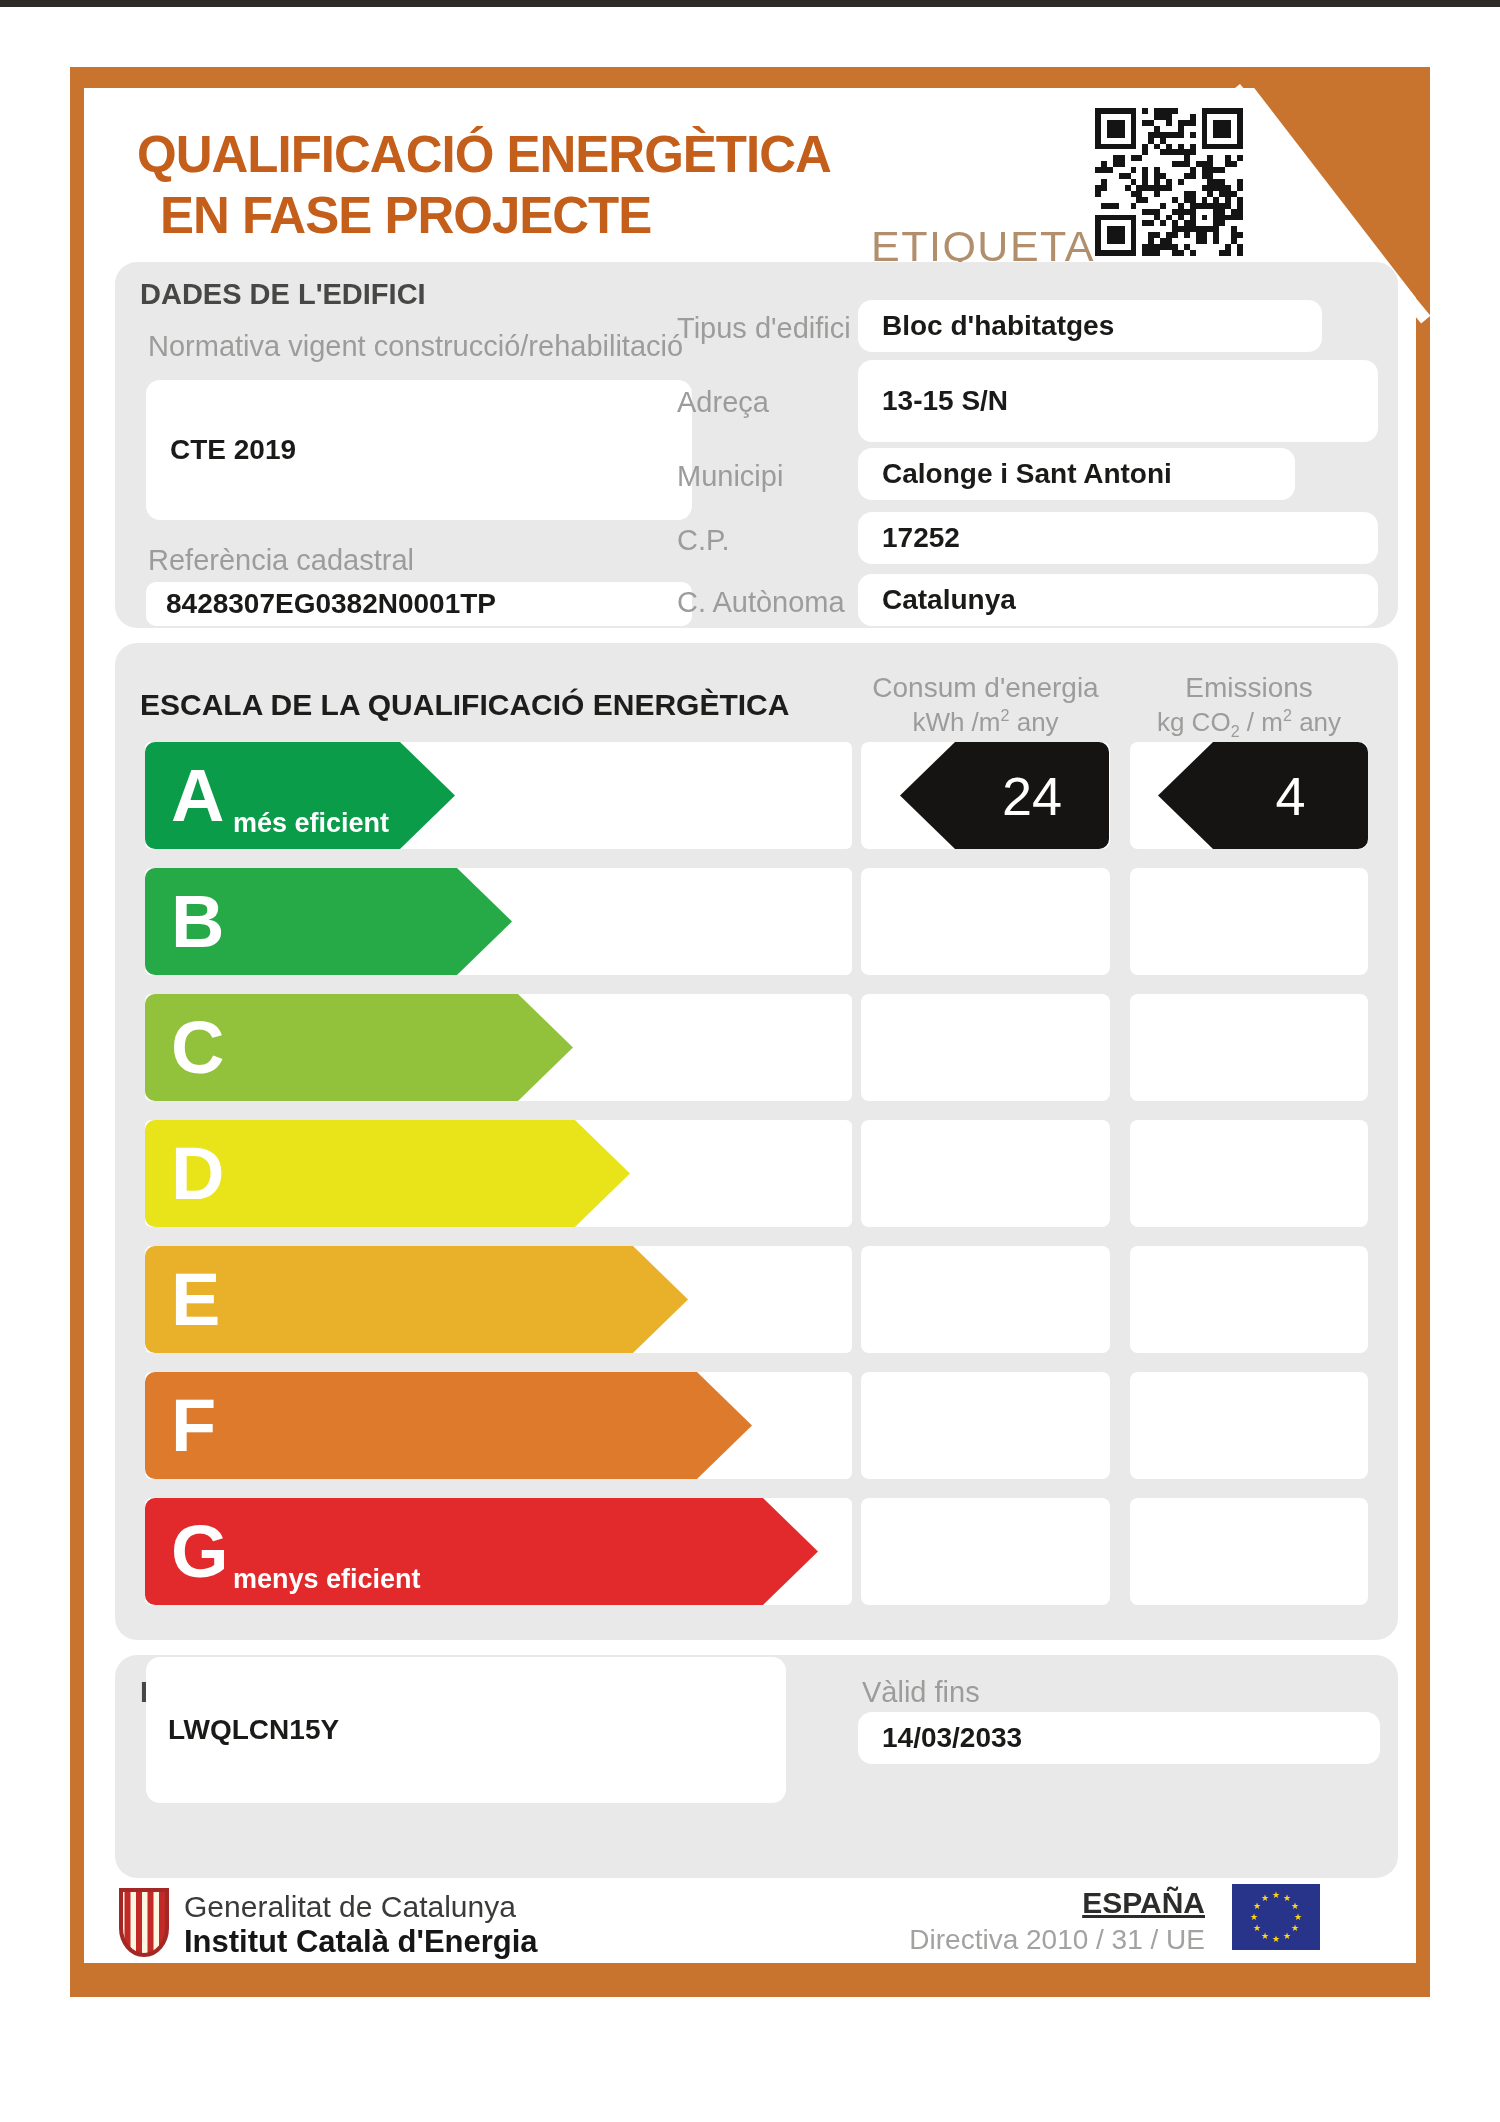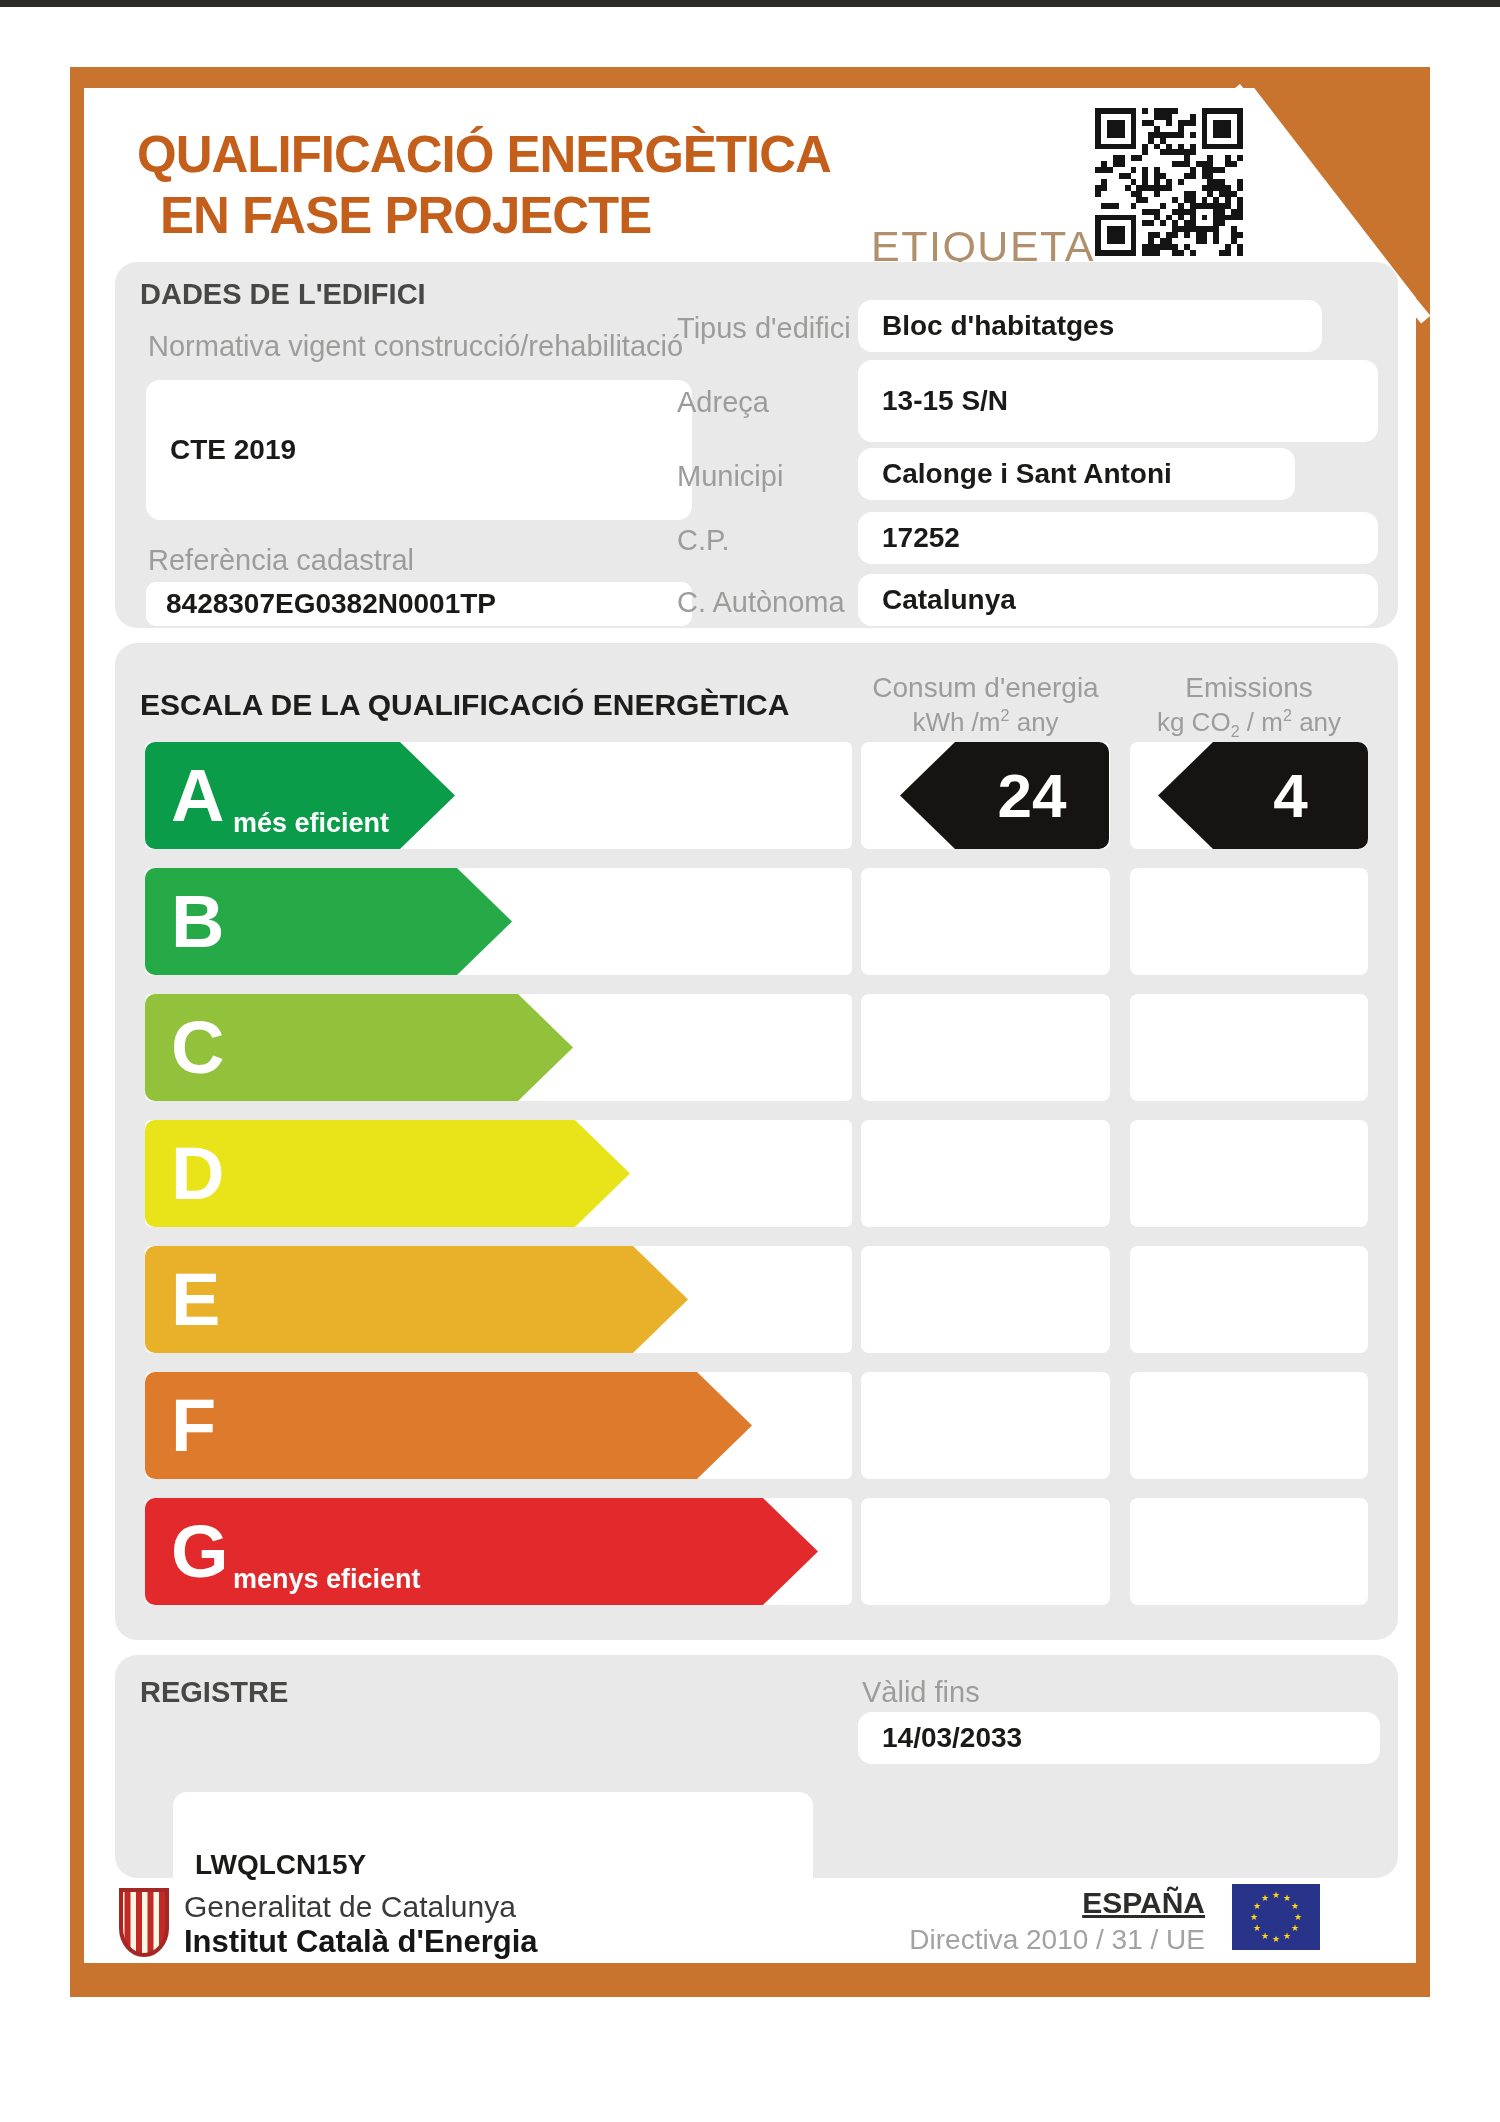"24" .result-value { font-size: 62px -> 54px; font-weight: 700 -> 400 }
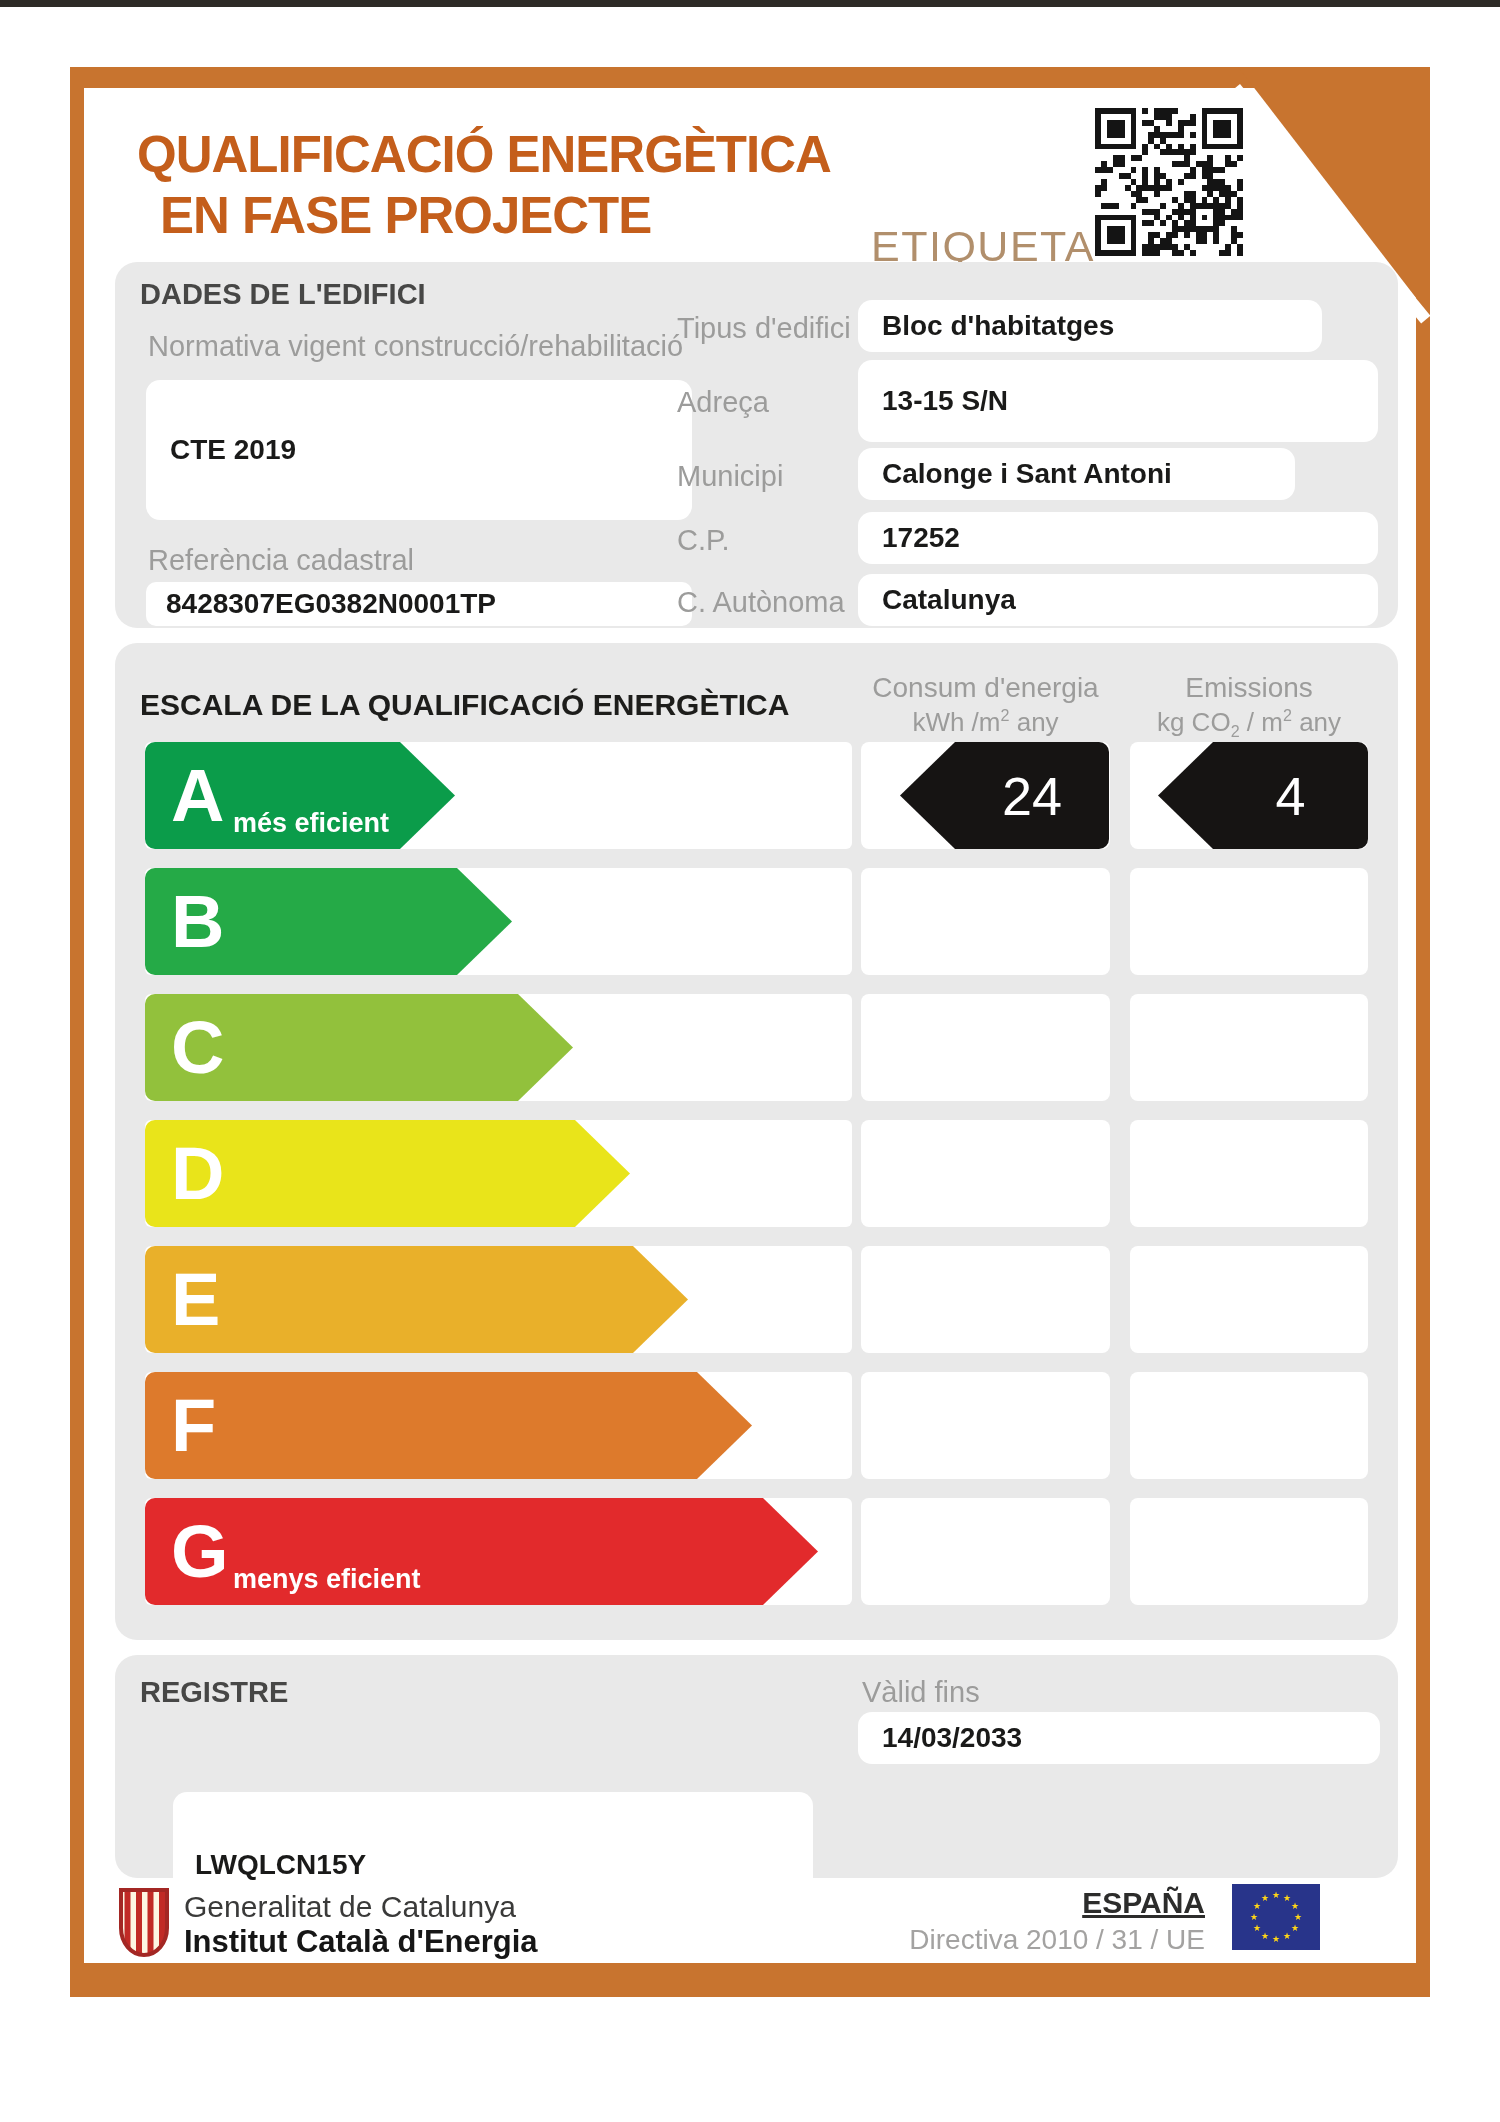"LWQLCN15Y" div.abs { margin-left: 27px -> none; top: 1792px -> 1657px }
